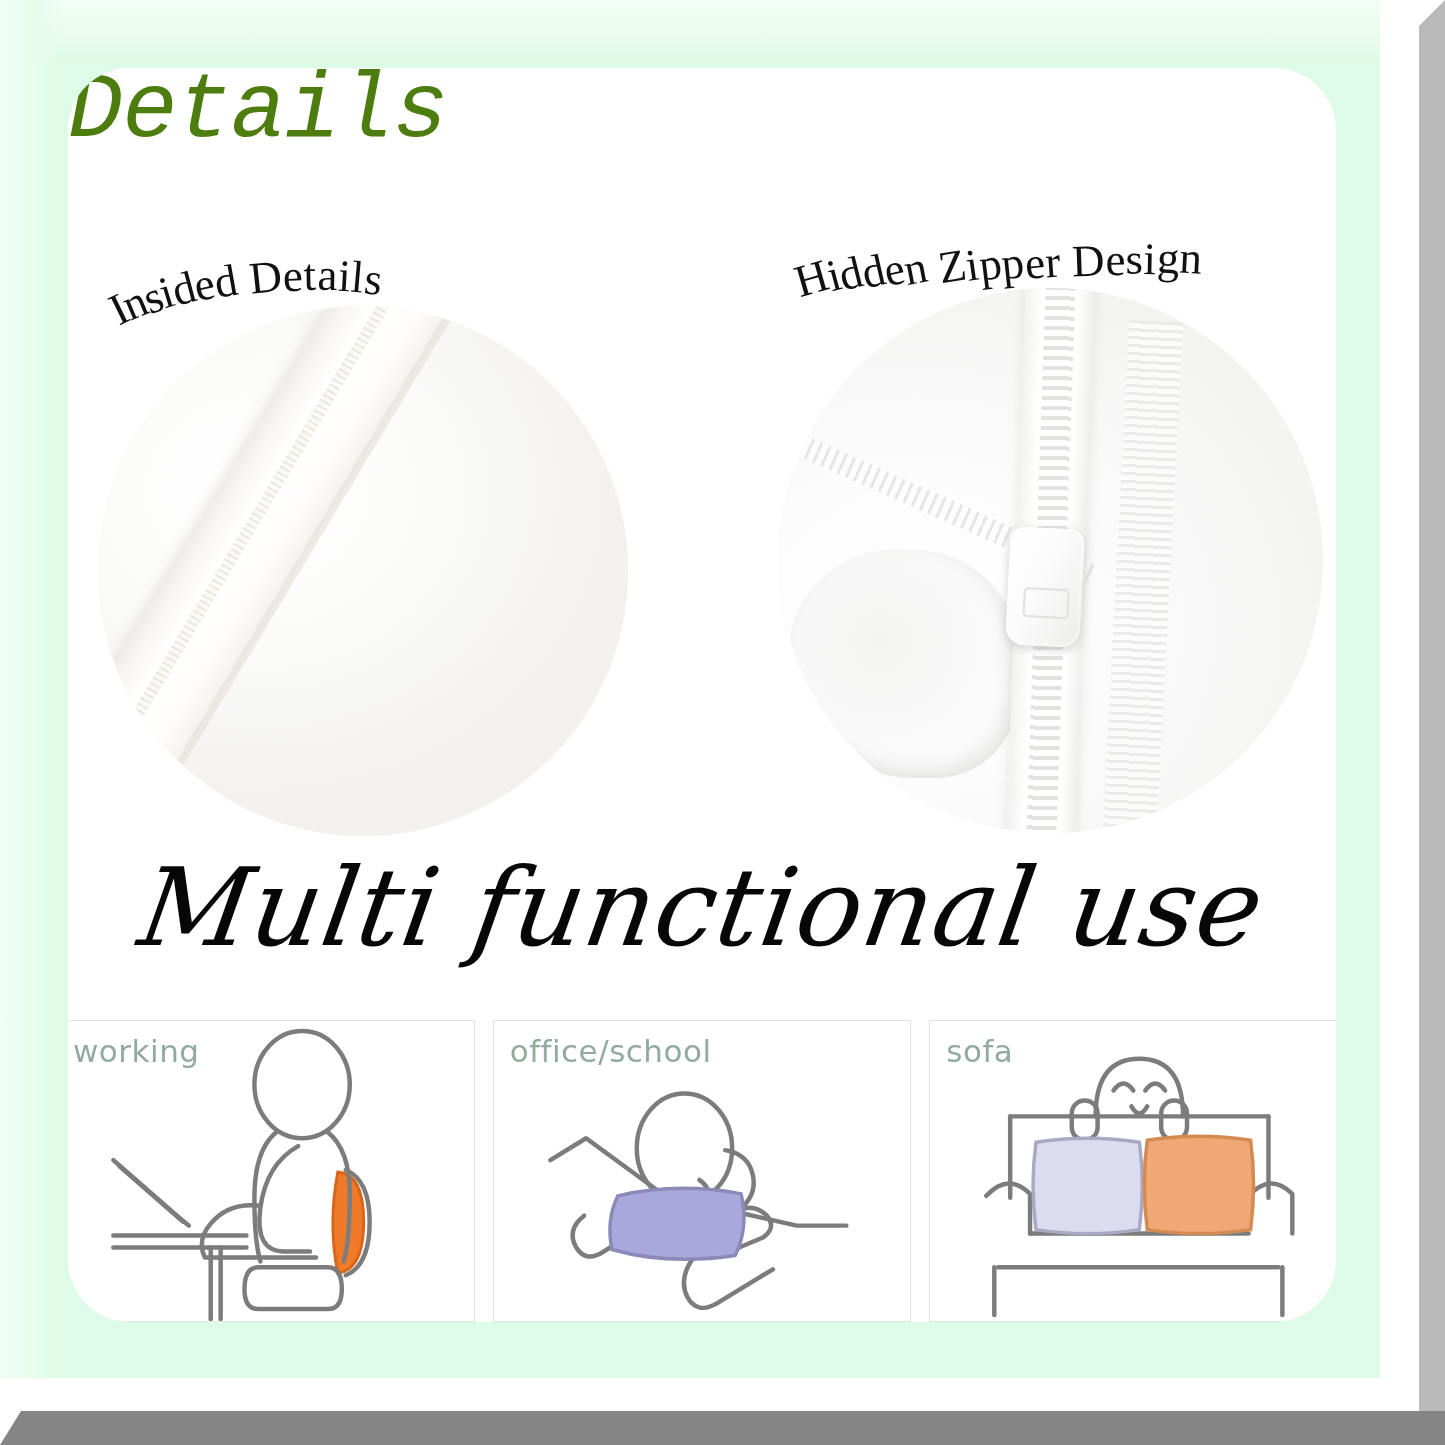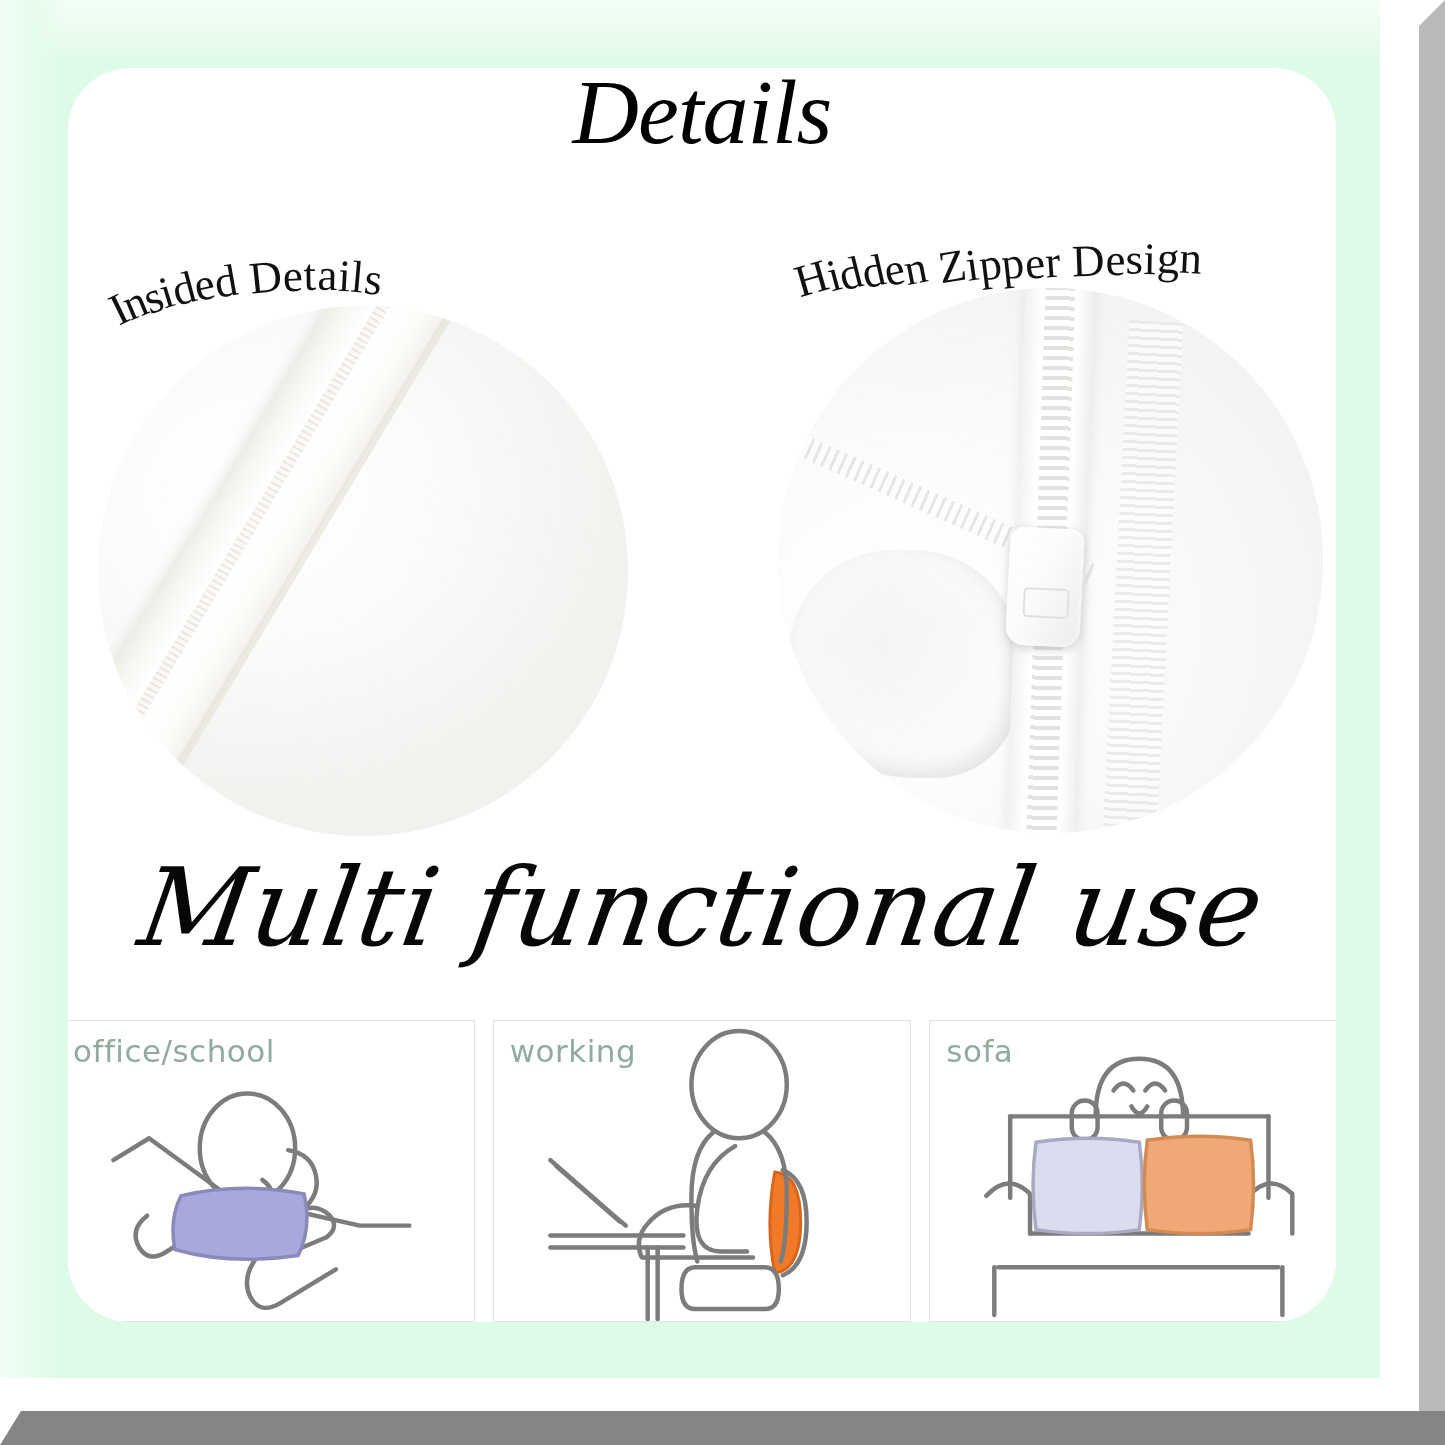"Details" #title { color: #000000 -> #4d7c0f; font-family: Liberation Serif, serif -> Liberation Mono, monospace; text-align: center -> left }
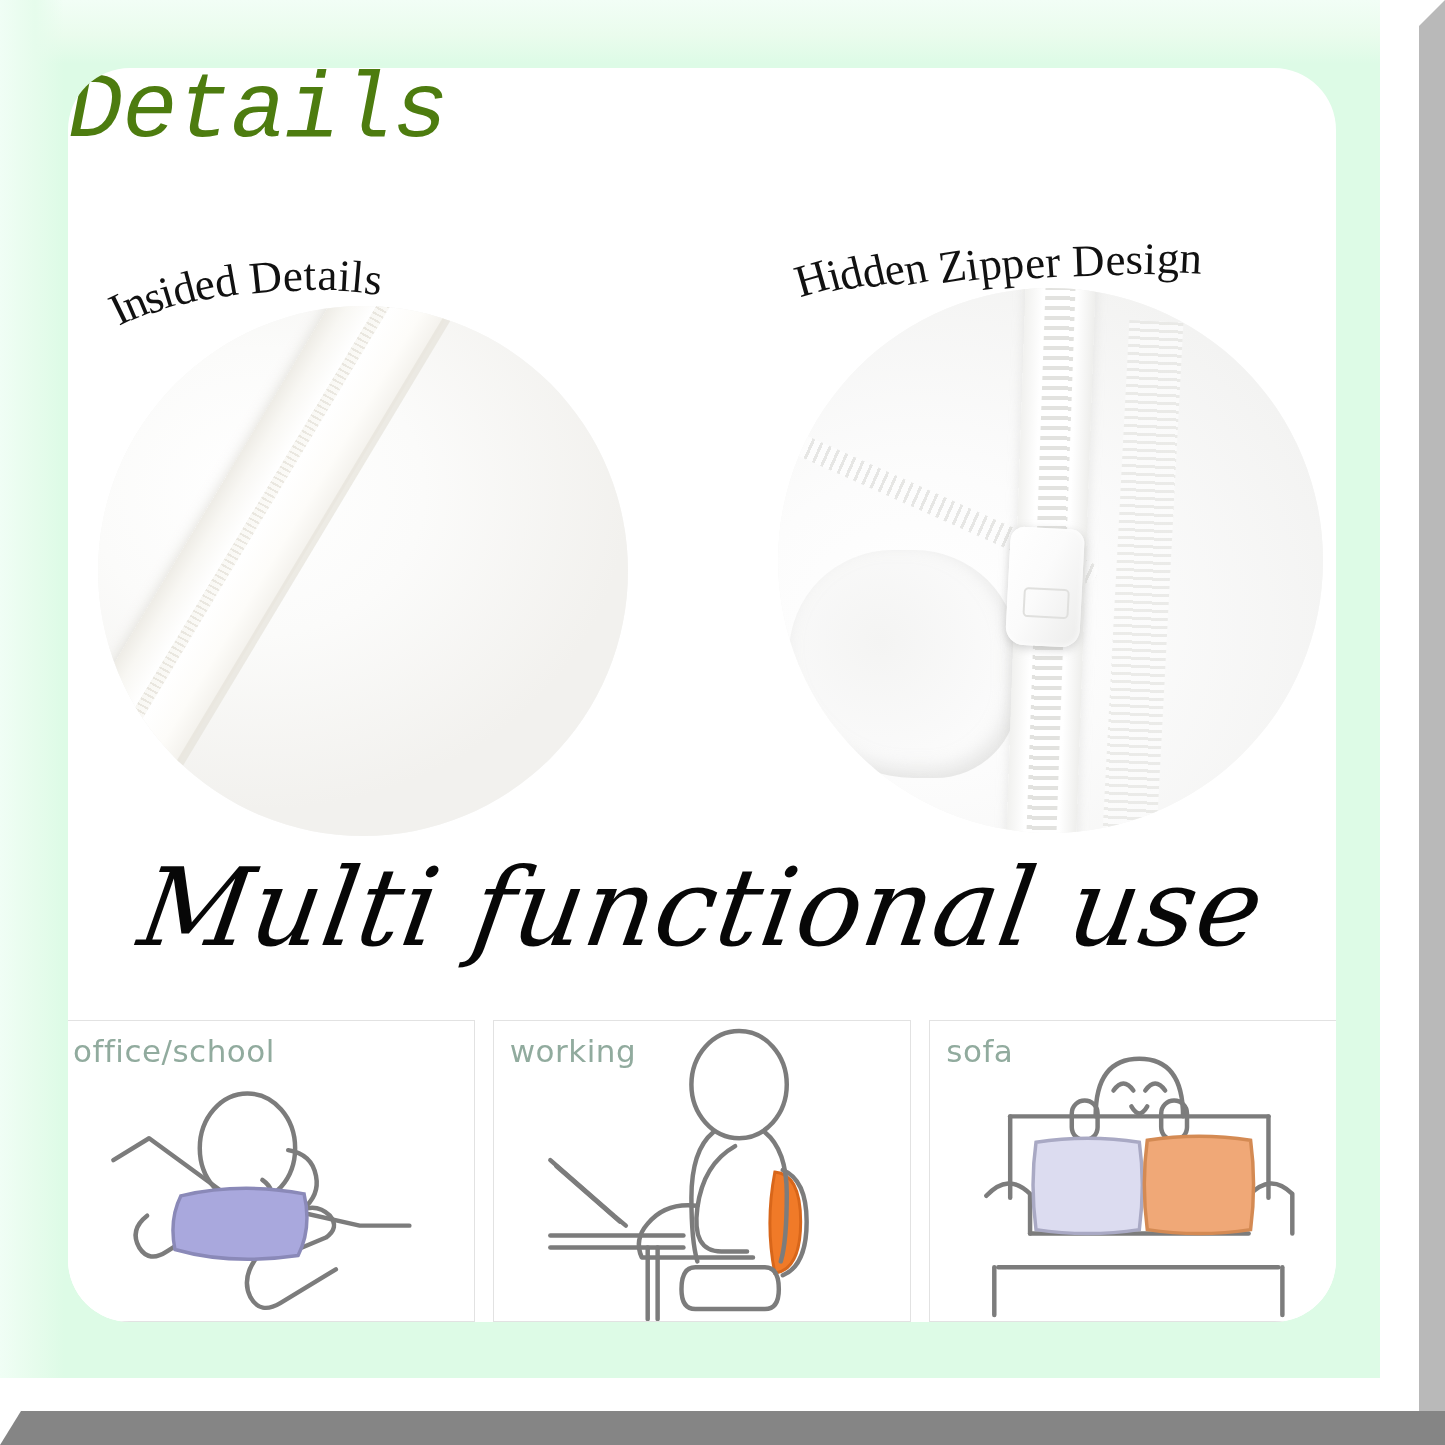"office/school" div.panel { order: before "working" -> after "working" }
